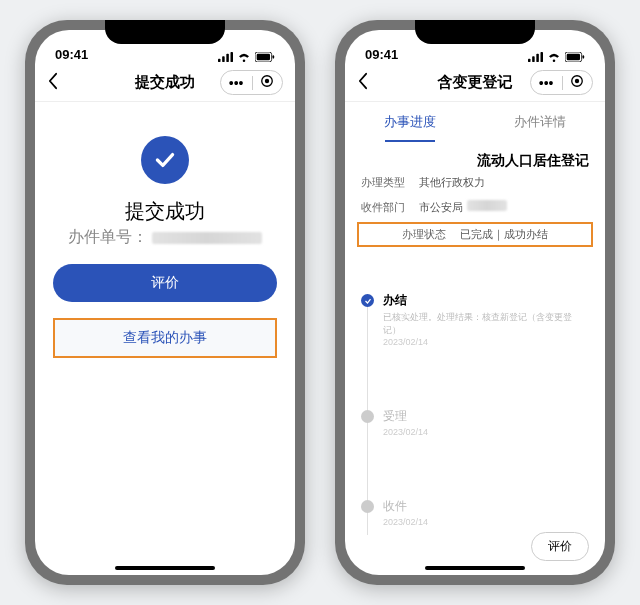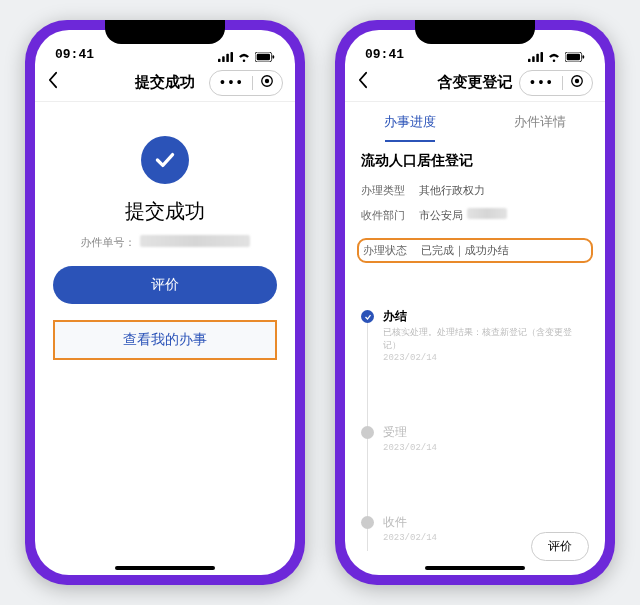"09:41" .phone { background: #6d28d9 -> #737373; font-family: Liberation Mono, monospace -> none }
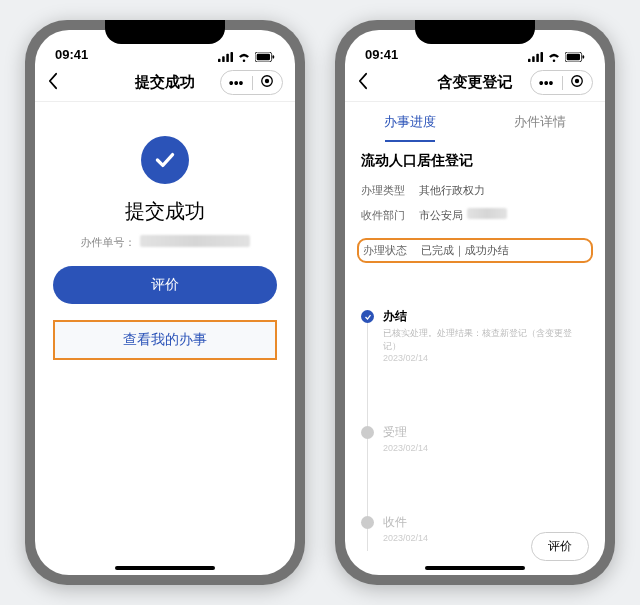"流动人口居住登记" .section-title { margin-bottom: 8px -> 0; text-align: none -> right }
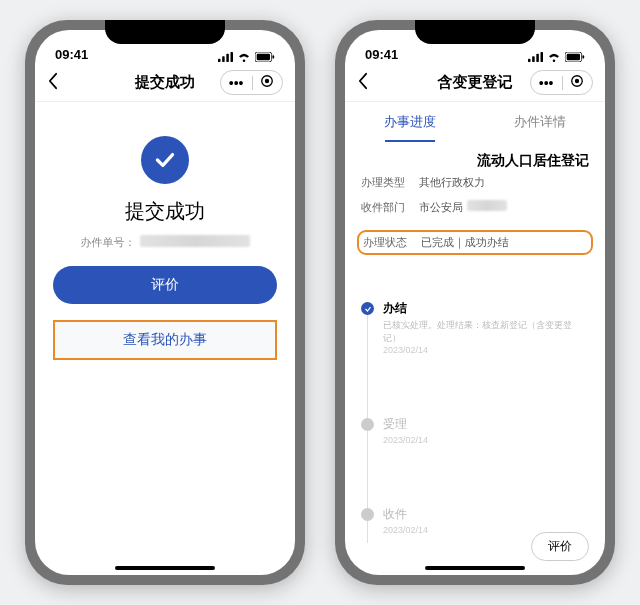"办件单号：" .case-row { align-items: flex-start -> center; font-size: 11px -> 16px; margin-top: 10px -> 2px }
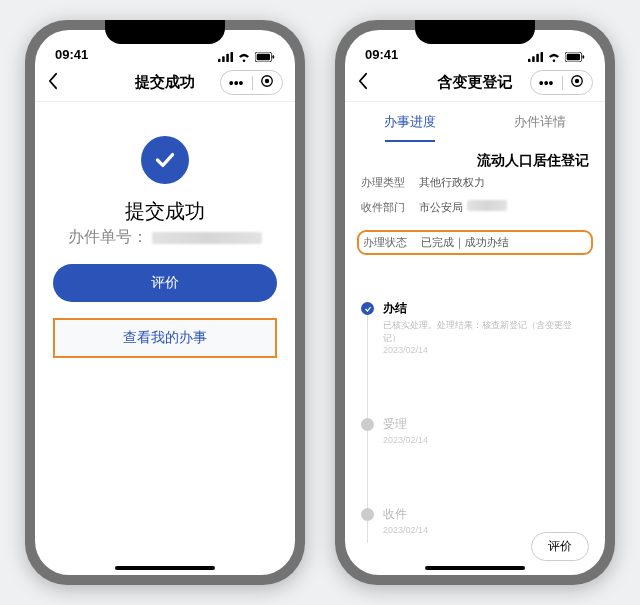"办理状态" .kv-row.hl { border-radius: 9px -> 0; justify-content: none -> center; margin: 10px -4px -> 2px -4px }
